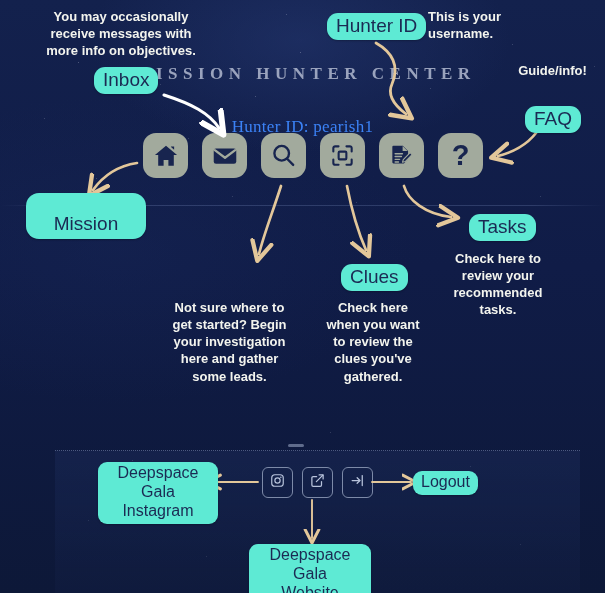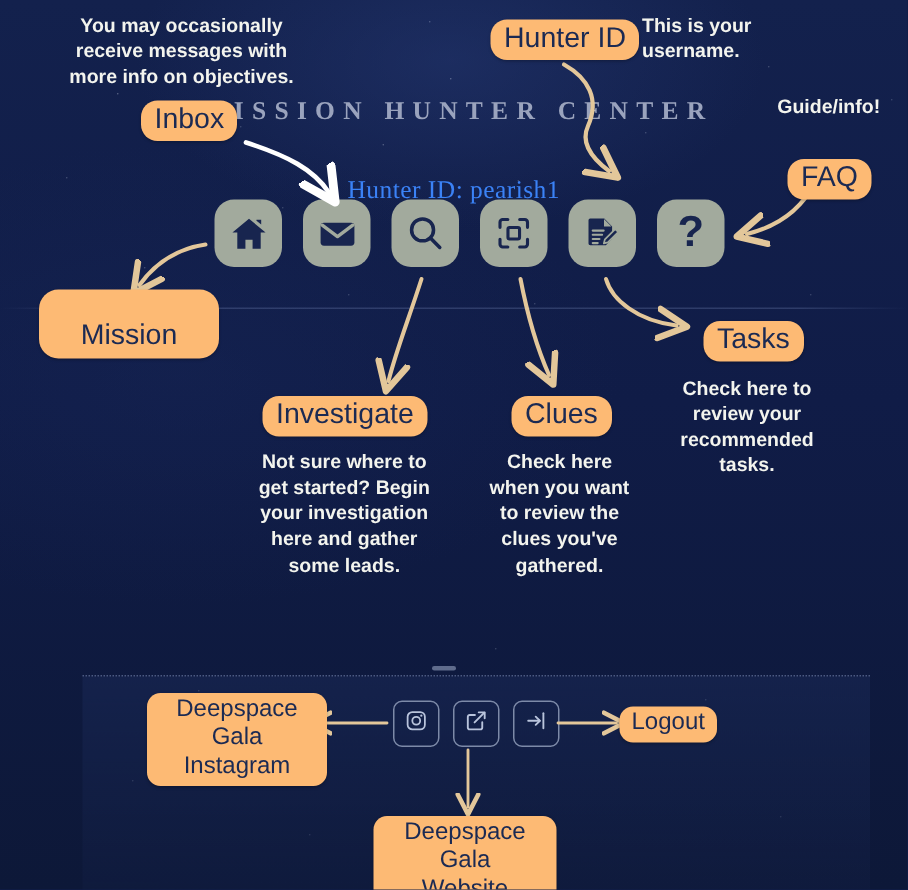"Hunter ID" .chip { background: #fdba74 -> #5eead4 }
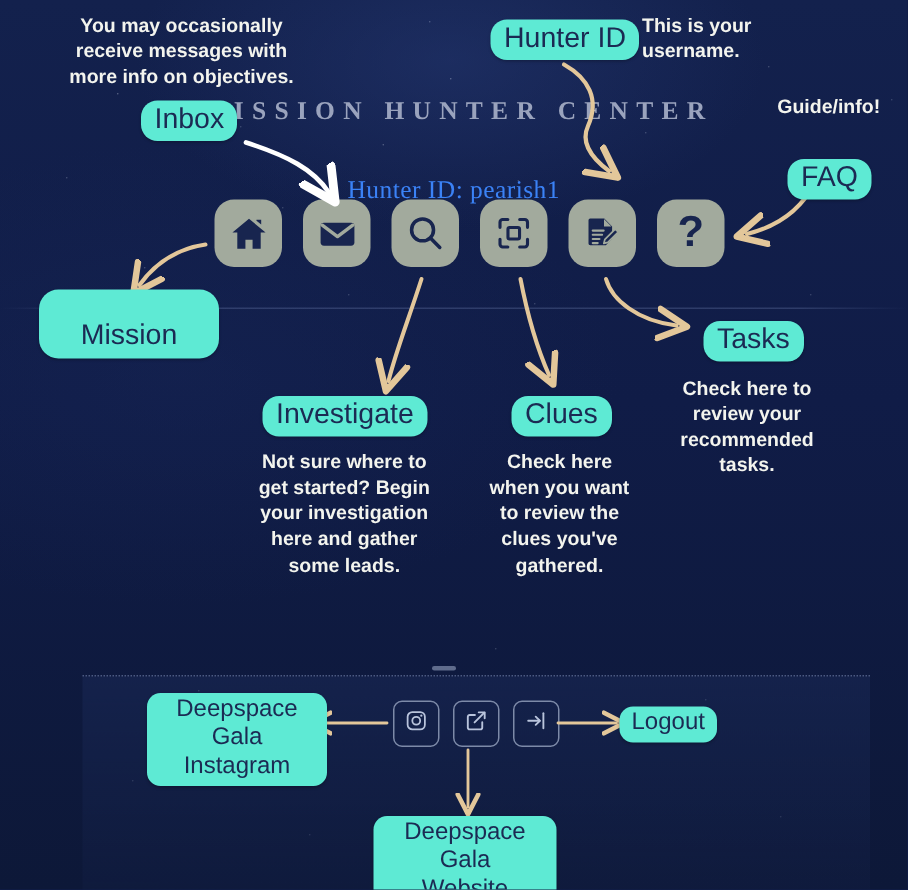"Investigate" div.chip { html: <div>Investigate</div> -> none }
